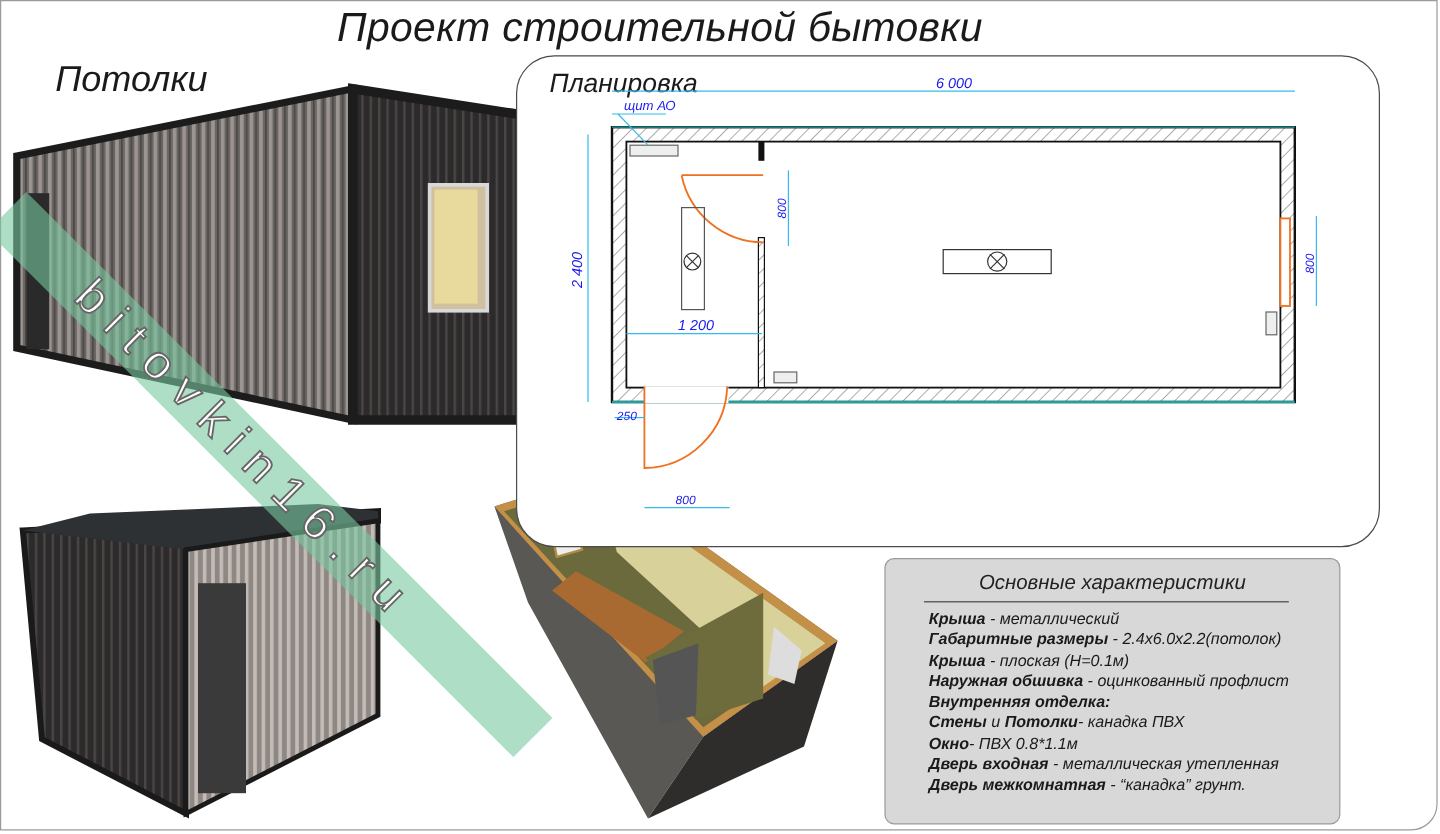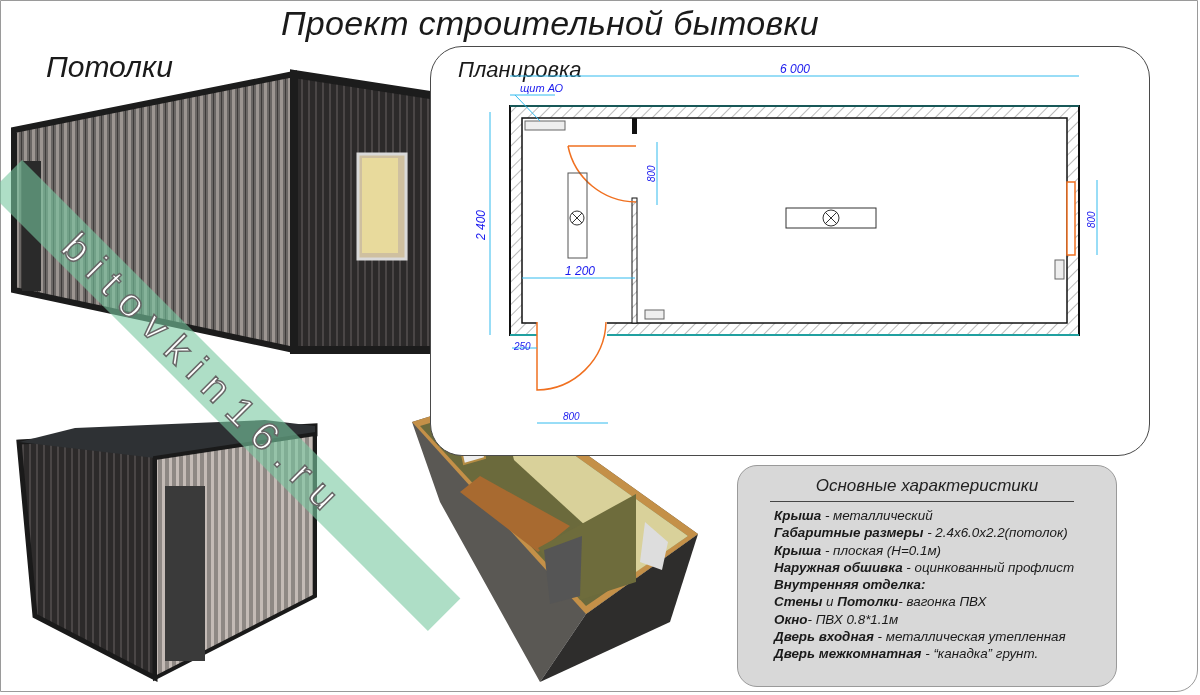"Основные характеристики" .specs { border-radius: 20px -> 8px }
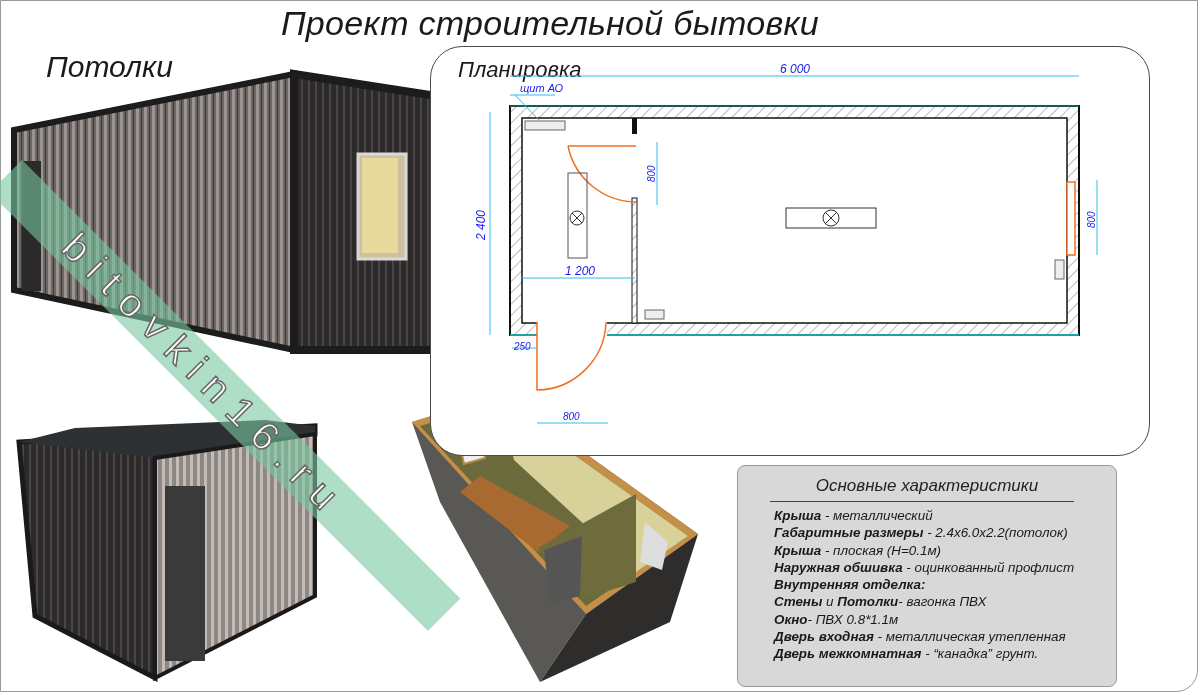"вагонка ПВХ" span { text: вагонка -> канадка }
